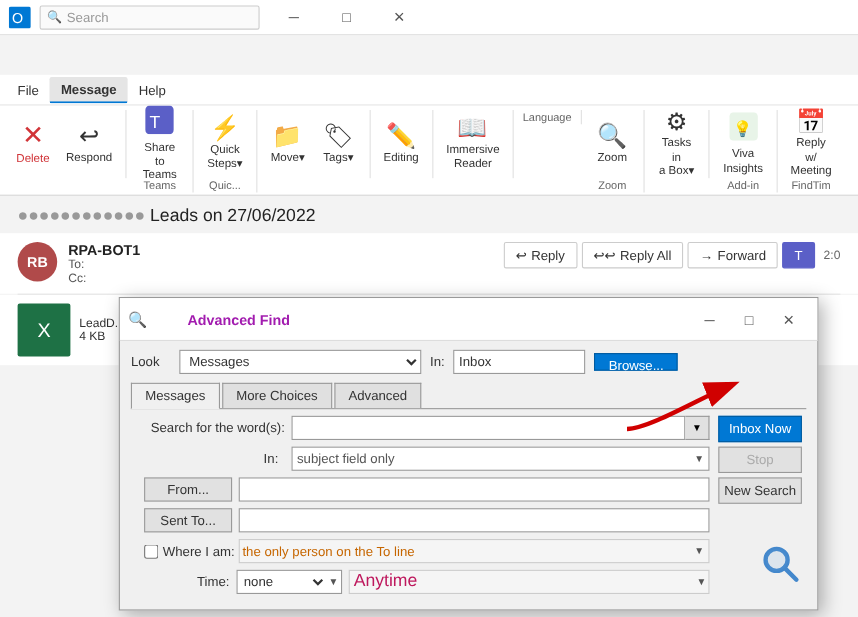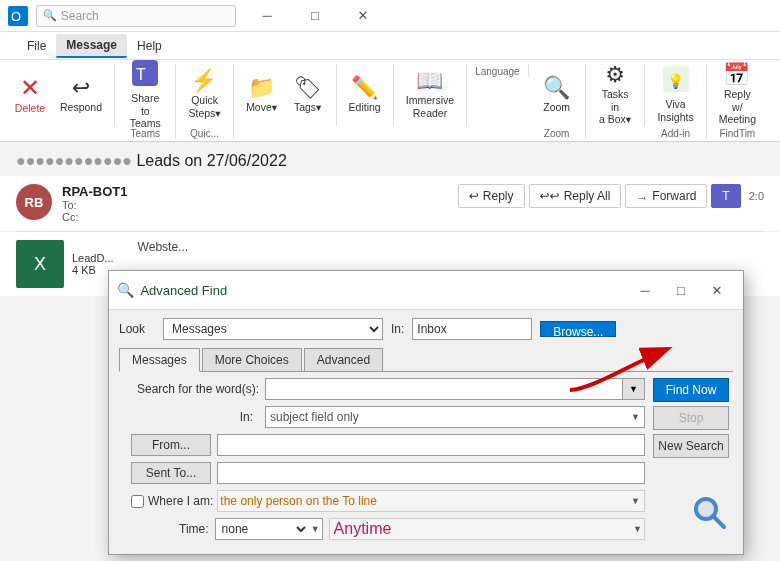"File" .menu-bar { margin-top: none -> 36px; padding: 0 17px -> 0 6px }
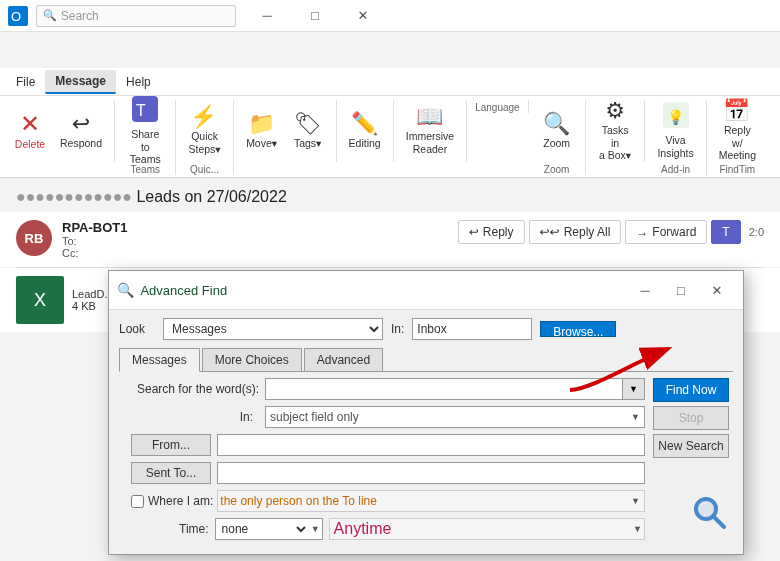"Advanced Find" .dialog-title-text { color: #14532d -> #a21caf; font-weight: 400 -> 700; margin-left: none -> 30px }
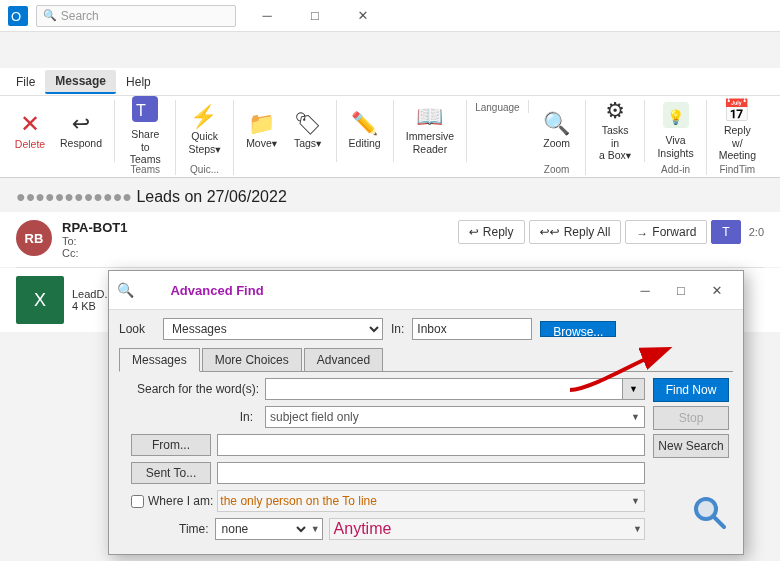"Find Now" button.dialog-right-btn { text: Find -> Inbox }
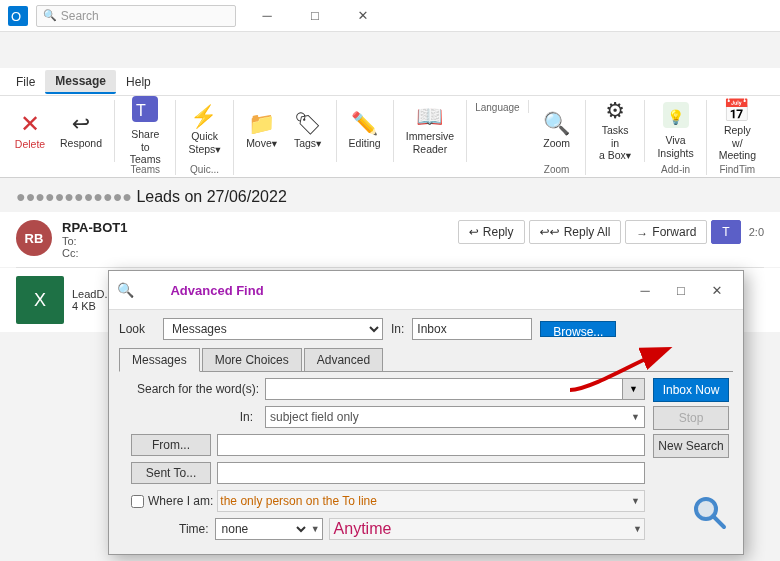"none" .time-select-wrap { width: 108px -> 96px }
